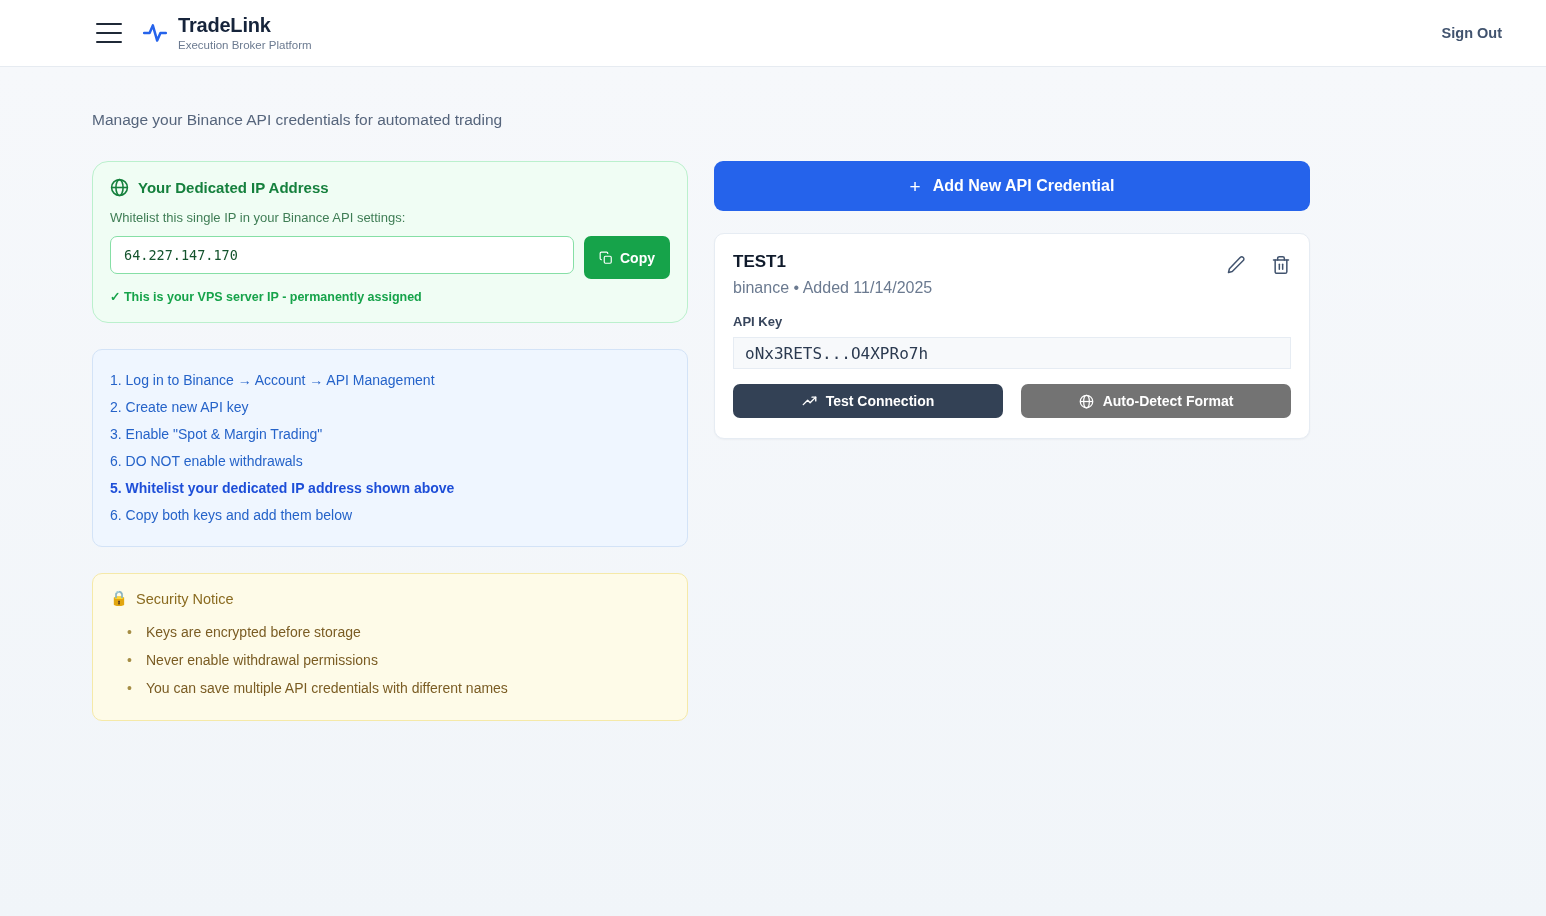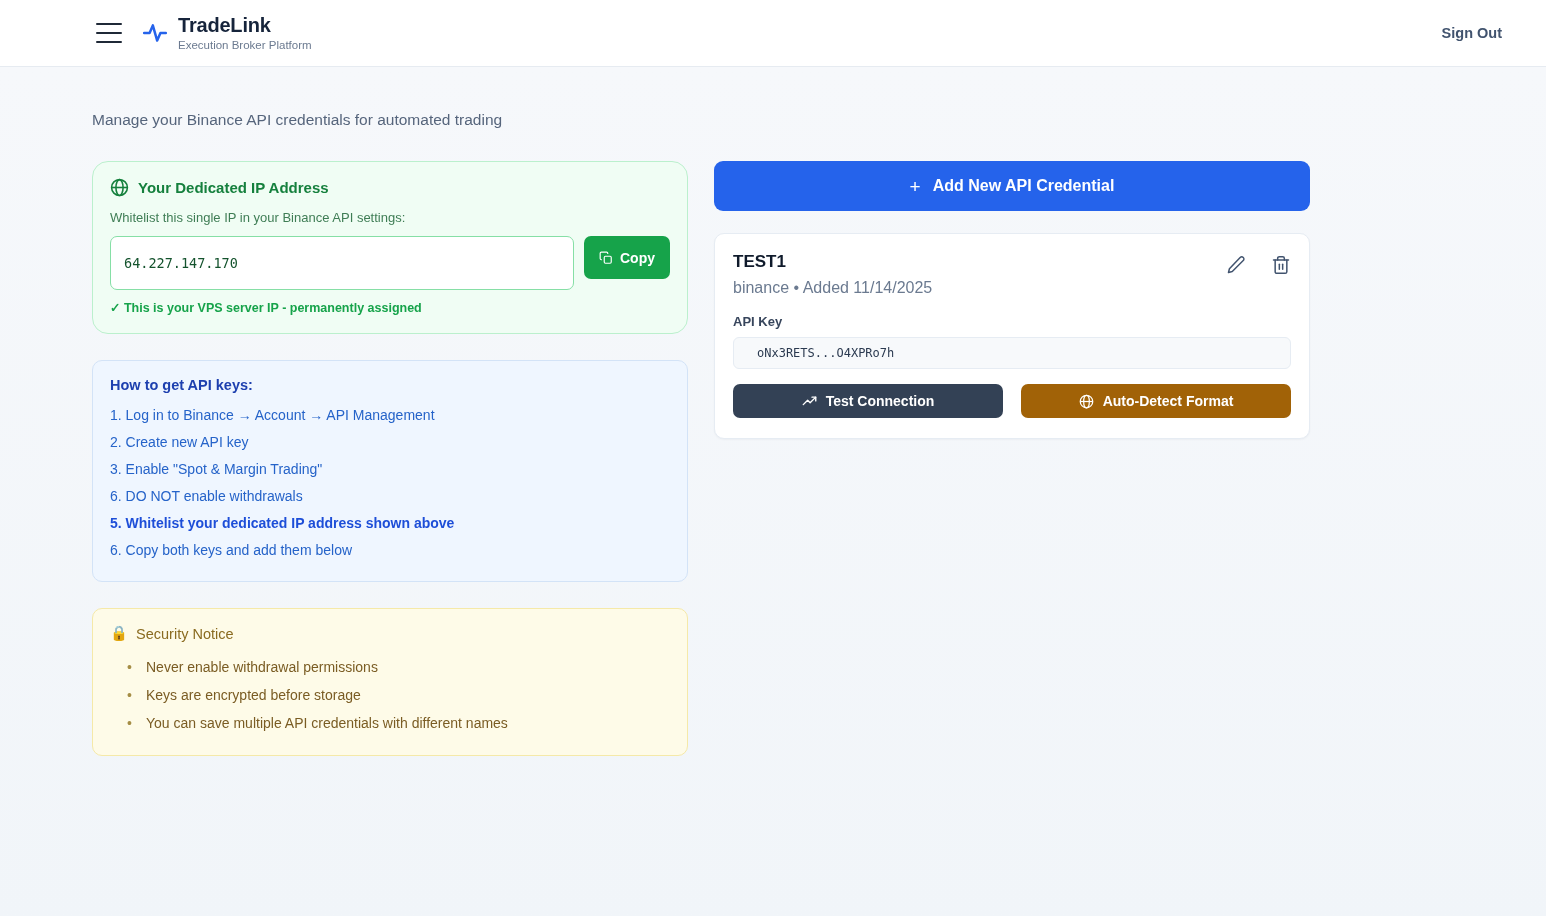"64.227.147.170" .ip-input { height: 54px -> 38px }
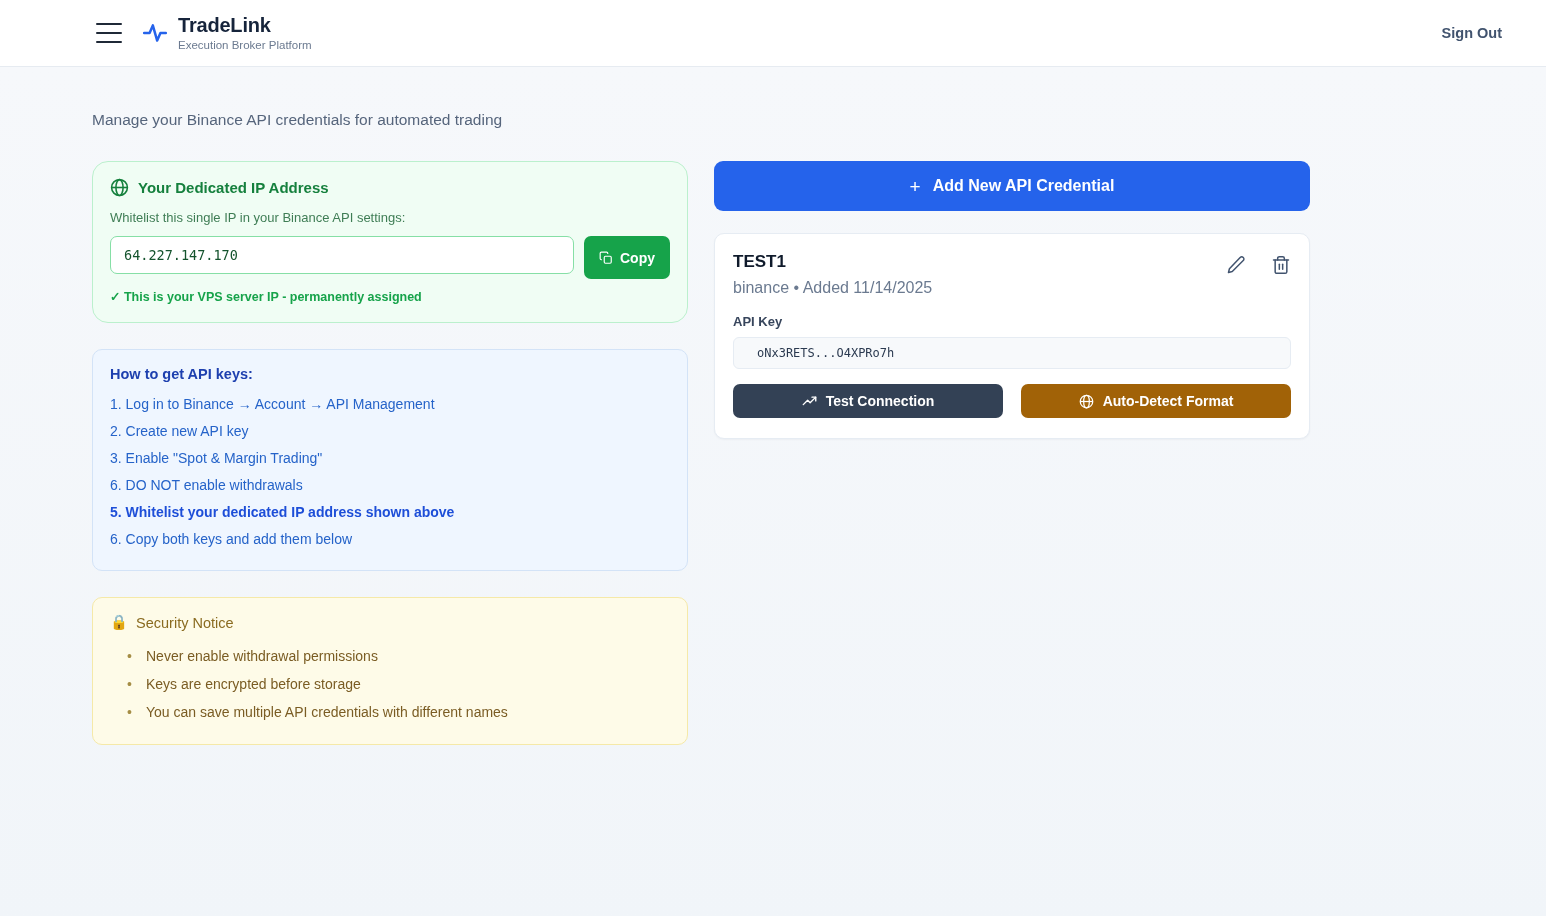"oNx3RETS...O4XPRo7h" .key-box { border-radius: 6px -> 0; font-size: 12px -> 16px; padding: 0 23px -> 0 11px }
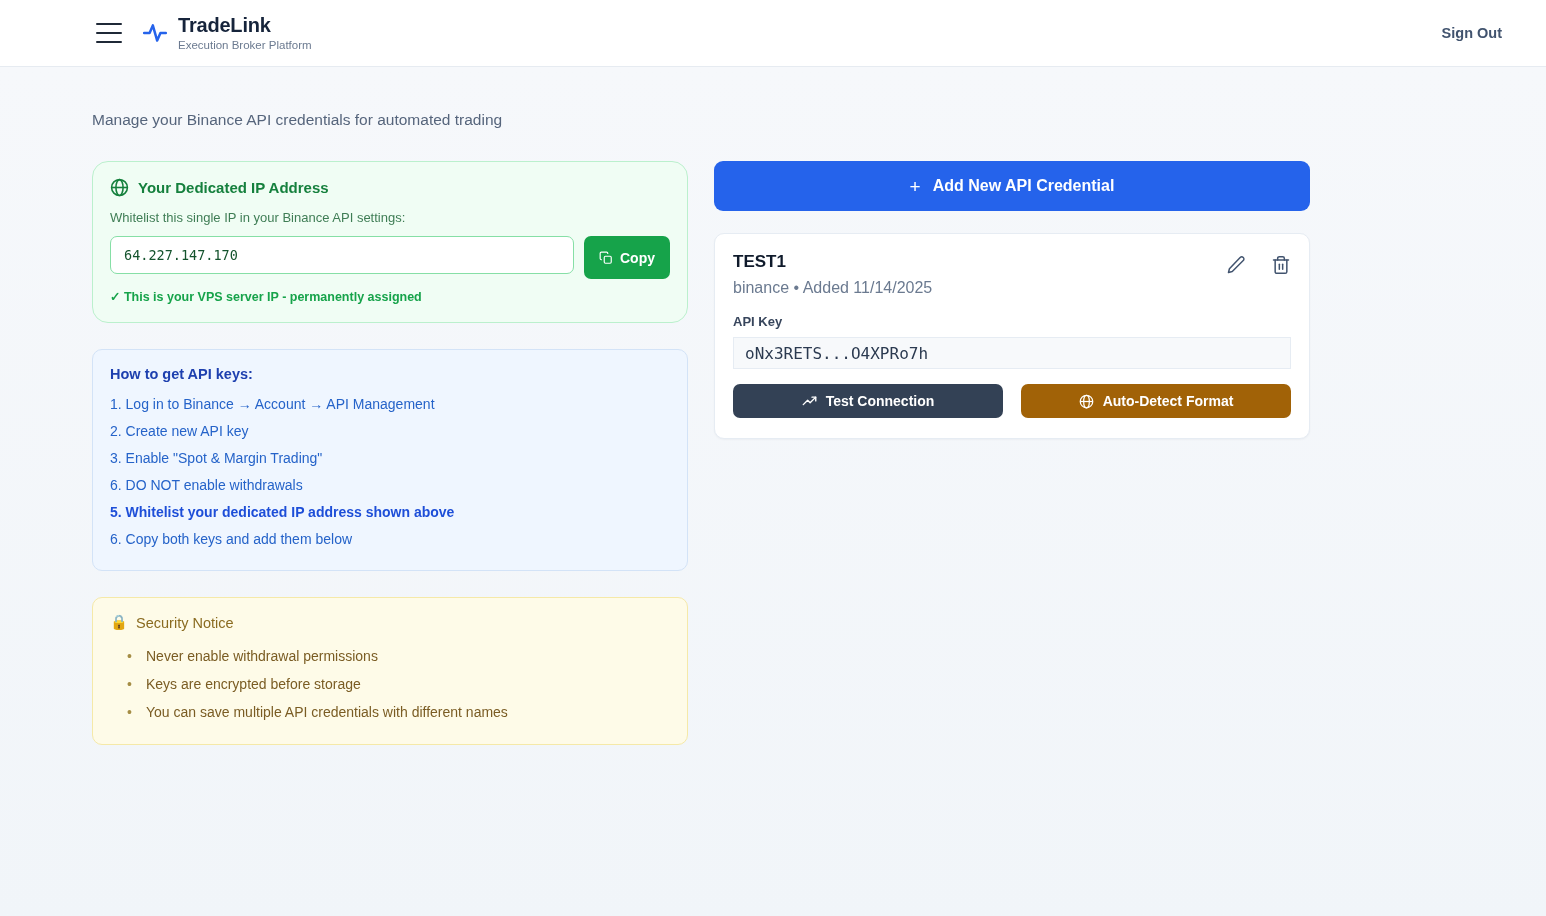"How to get API keys:" div.howto-title { html: <div>How to get API keys:</div> -> none }
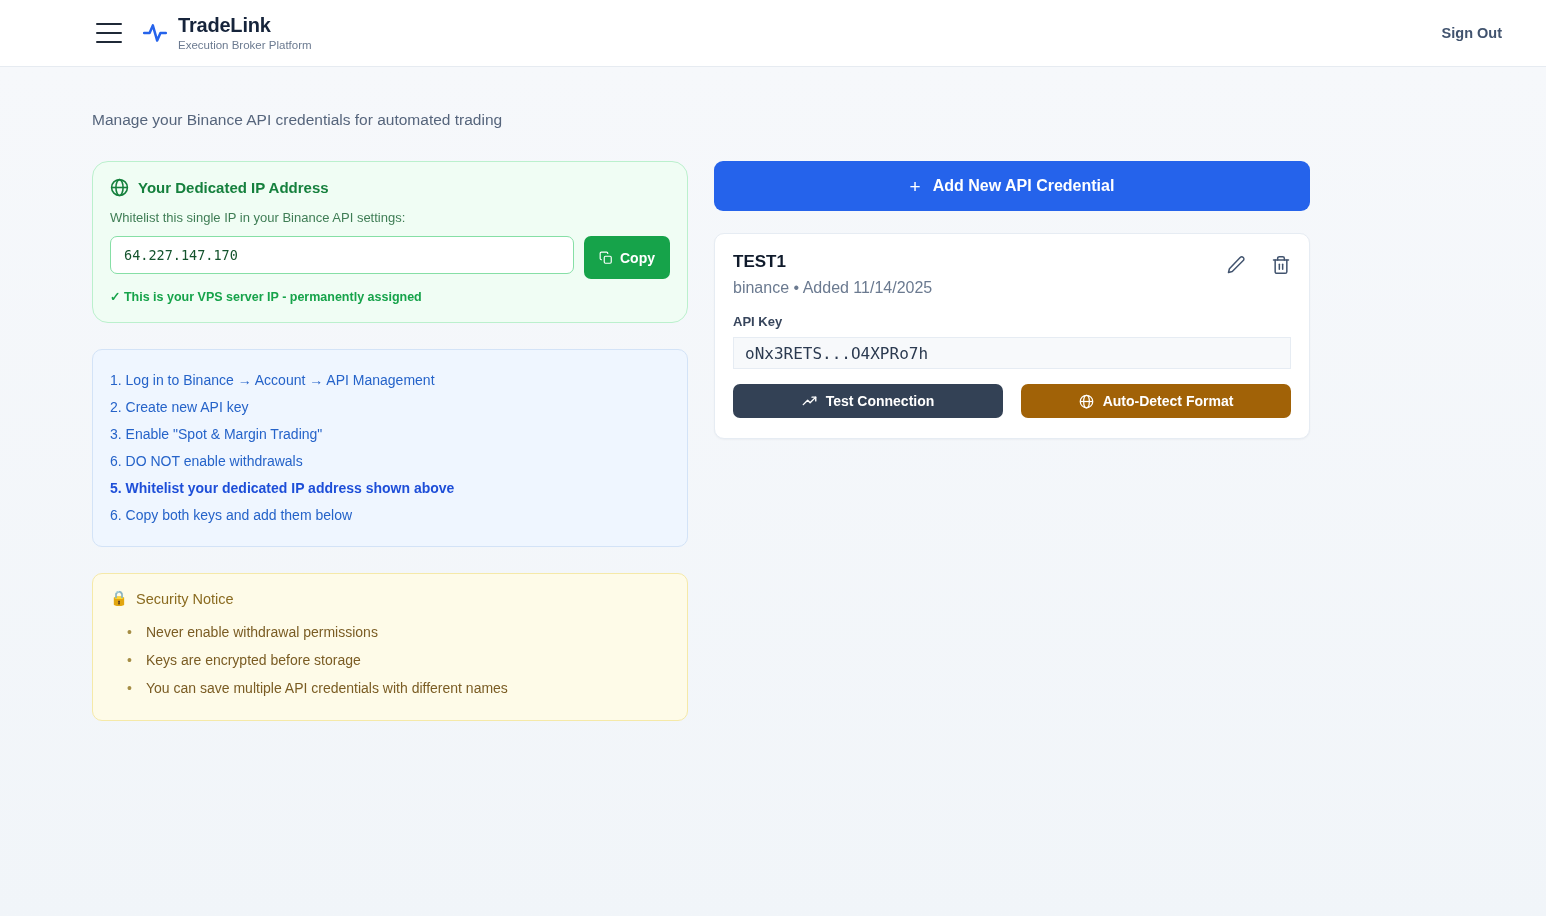"Auto-Detect Format" .btn-blue { background: #a16207 -> #737373 }
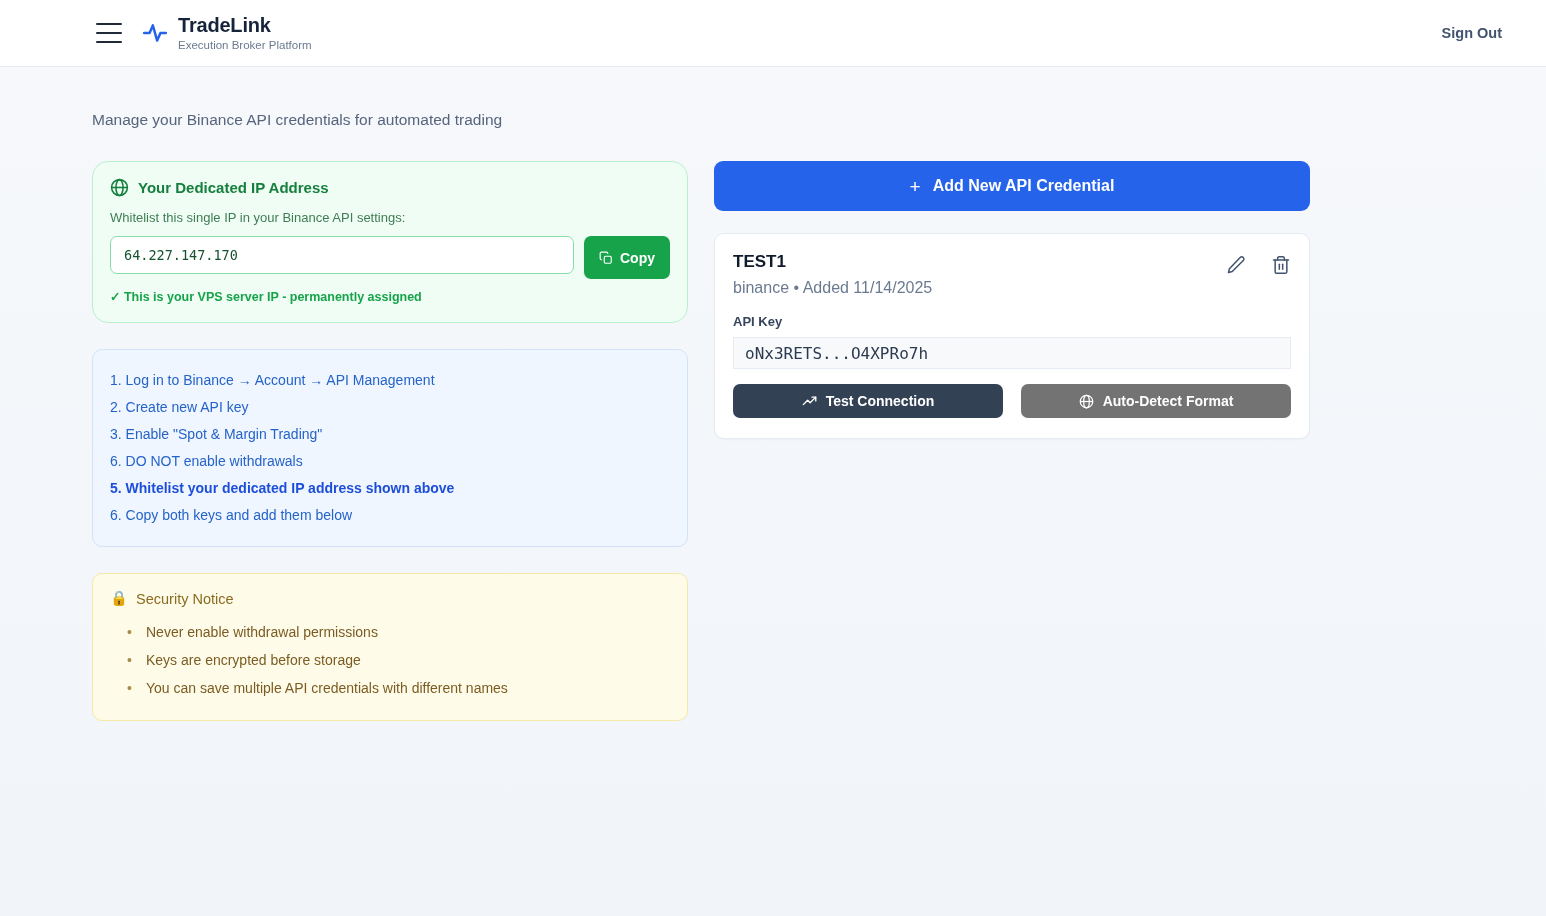"Never enable withdrawal permissions" li { order: before "Keys are encrypted before storage" -> after "Keys are encrypted before storage" }
